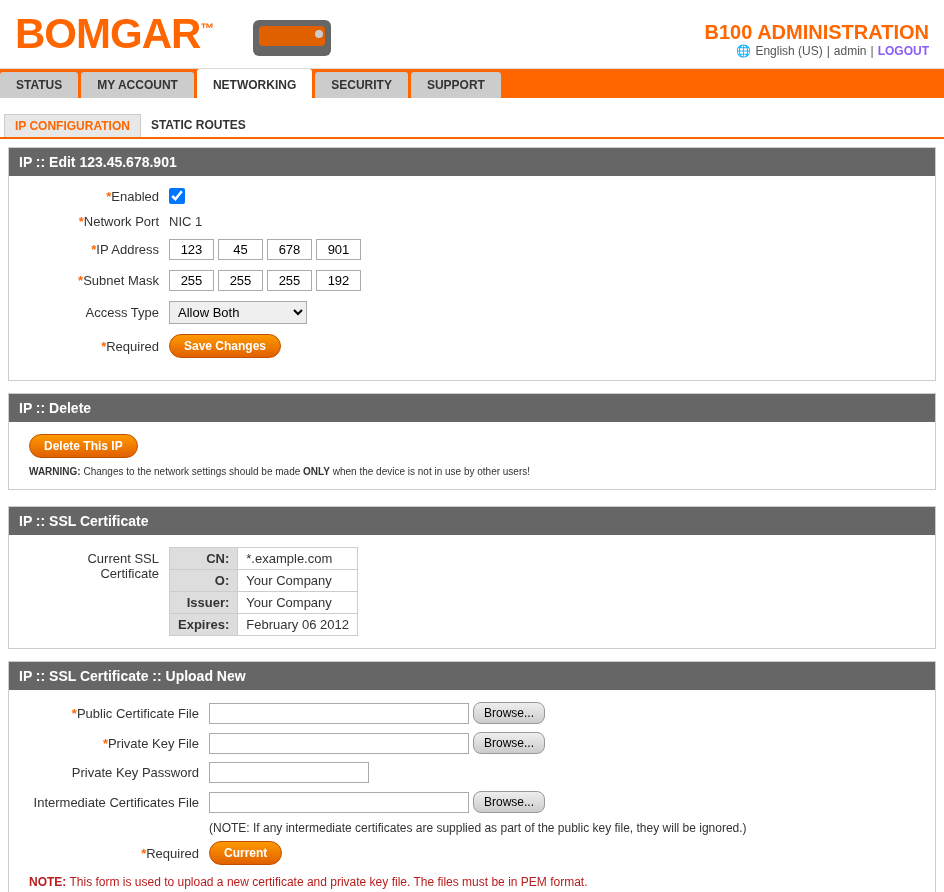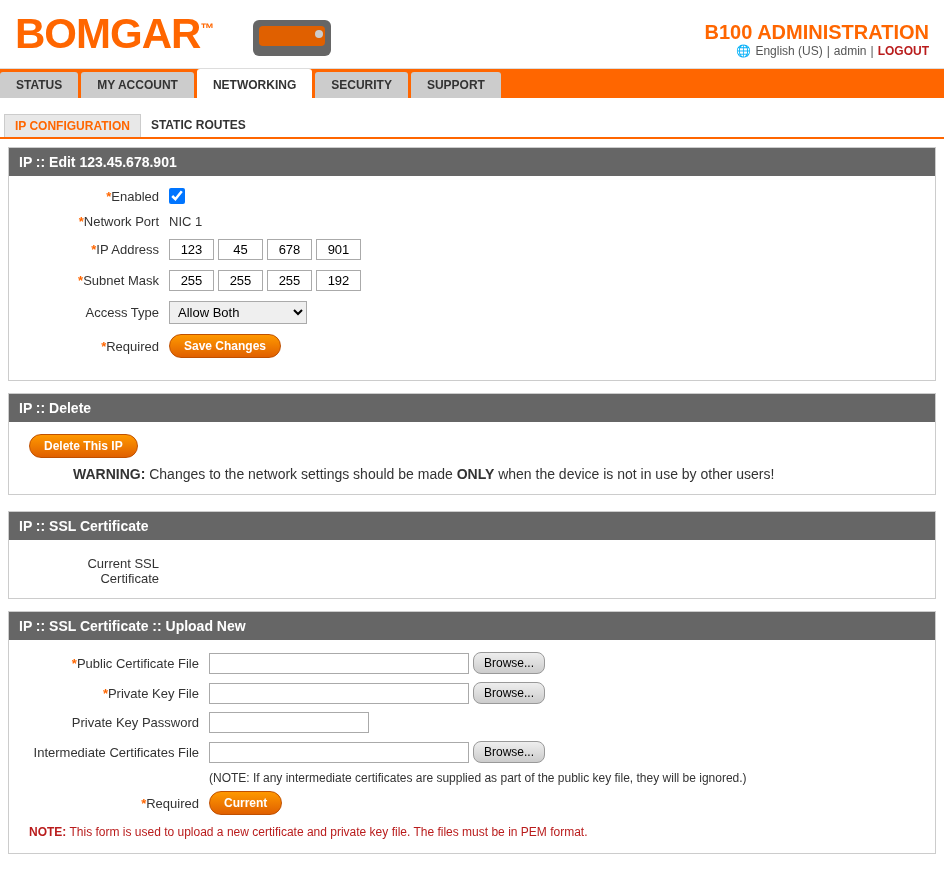"LOGOUT" .logout-link { color: #b91c1c -> #8b5cf6 }
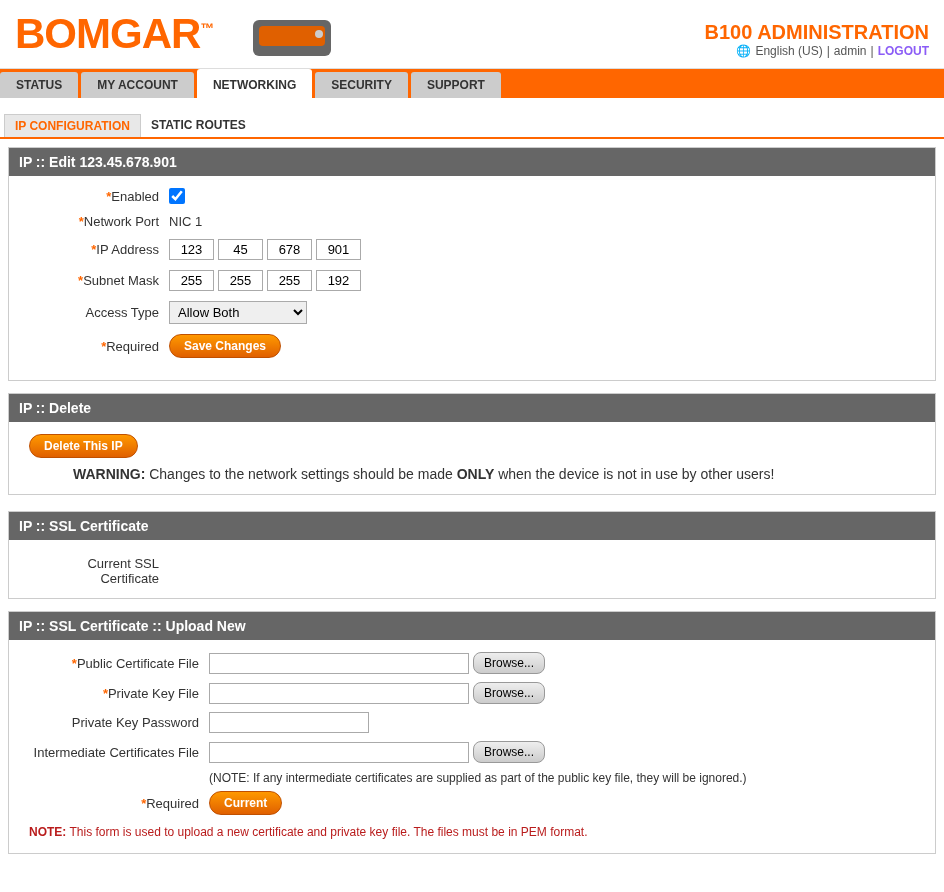"WARNING: Changes to the network" .warning-text { font-size: 14px -> 10px; margin-left: 44px -> none }
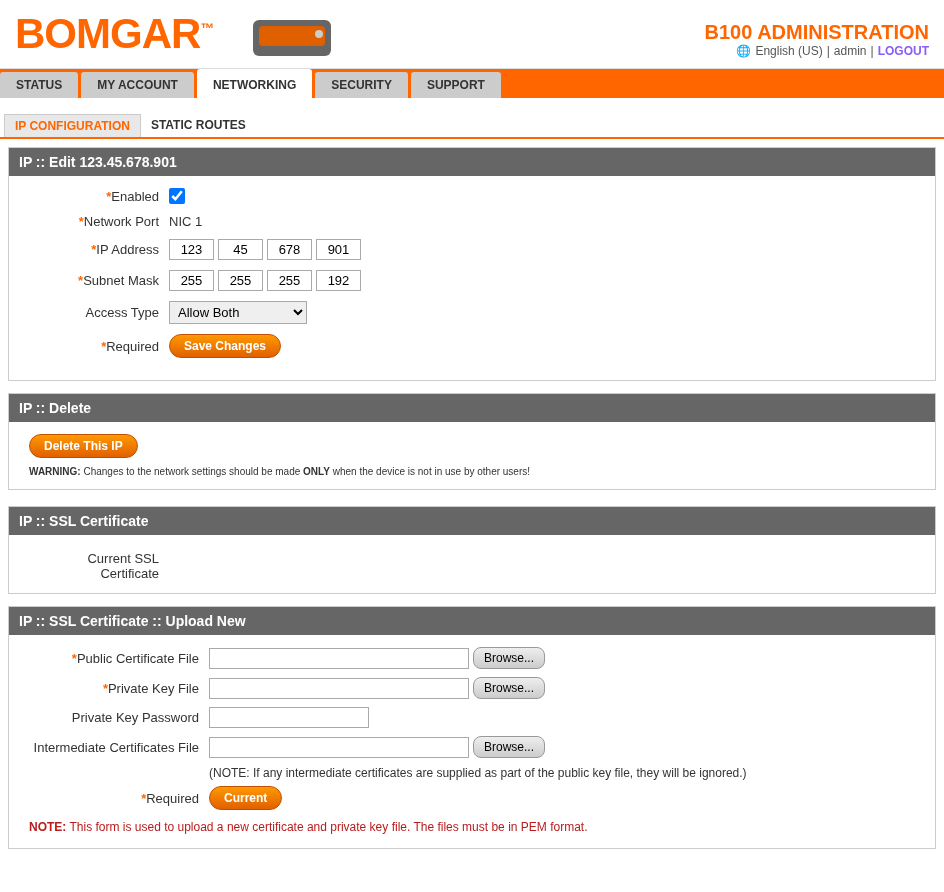"CN:" table.cert-table { html: none -> <table> <tbody> <tr> <td>CN:</td> <td>*.example.com</td> </tr> <tr> <td>O:</td> <td>Your Company</td> </tr> <tr> <td>Issuer:</td> <td>Your Company</td> </tr> <tr> <td>Expires:</td> <td>February 06 2012</td> </tr> </tbody> </table> }
